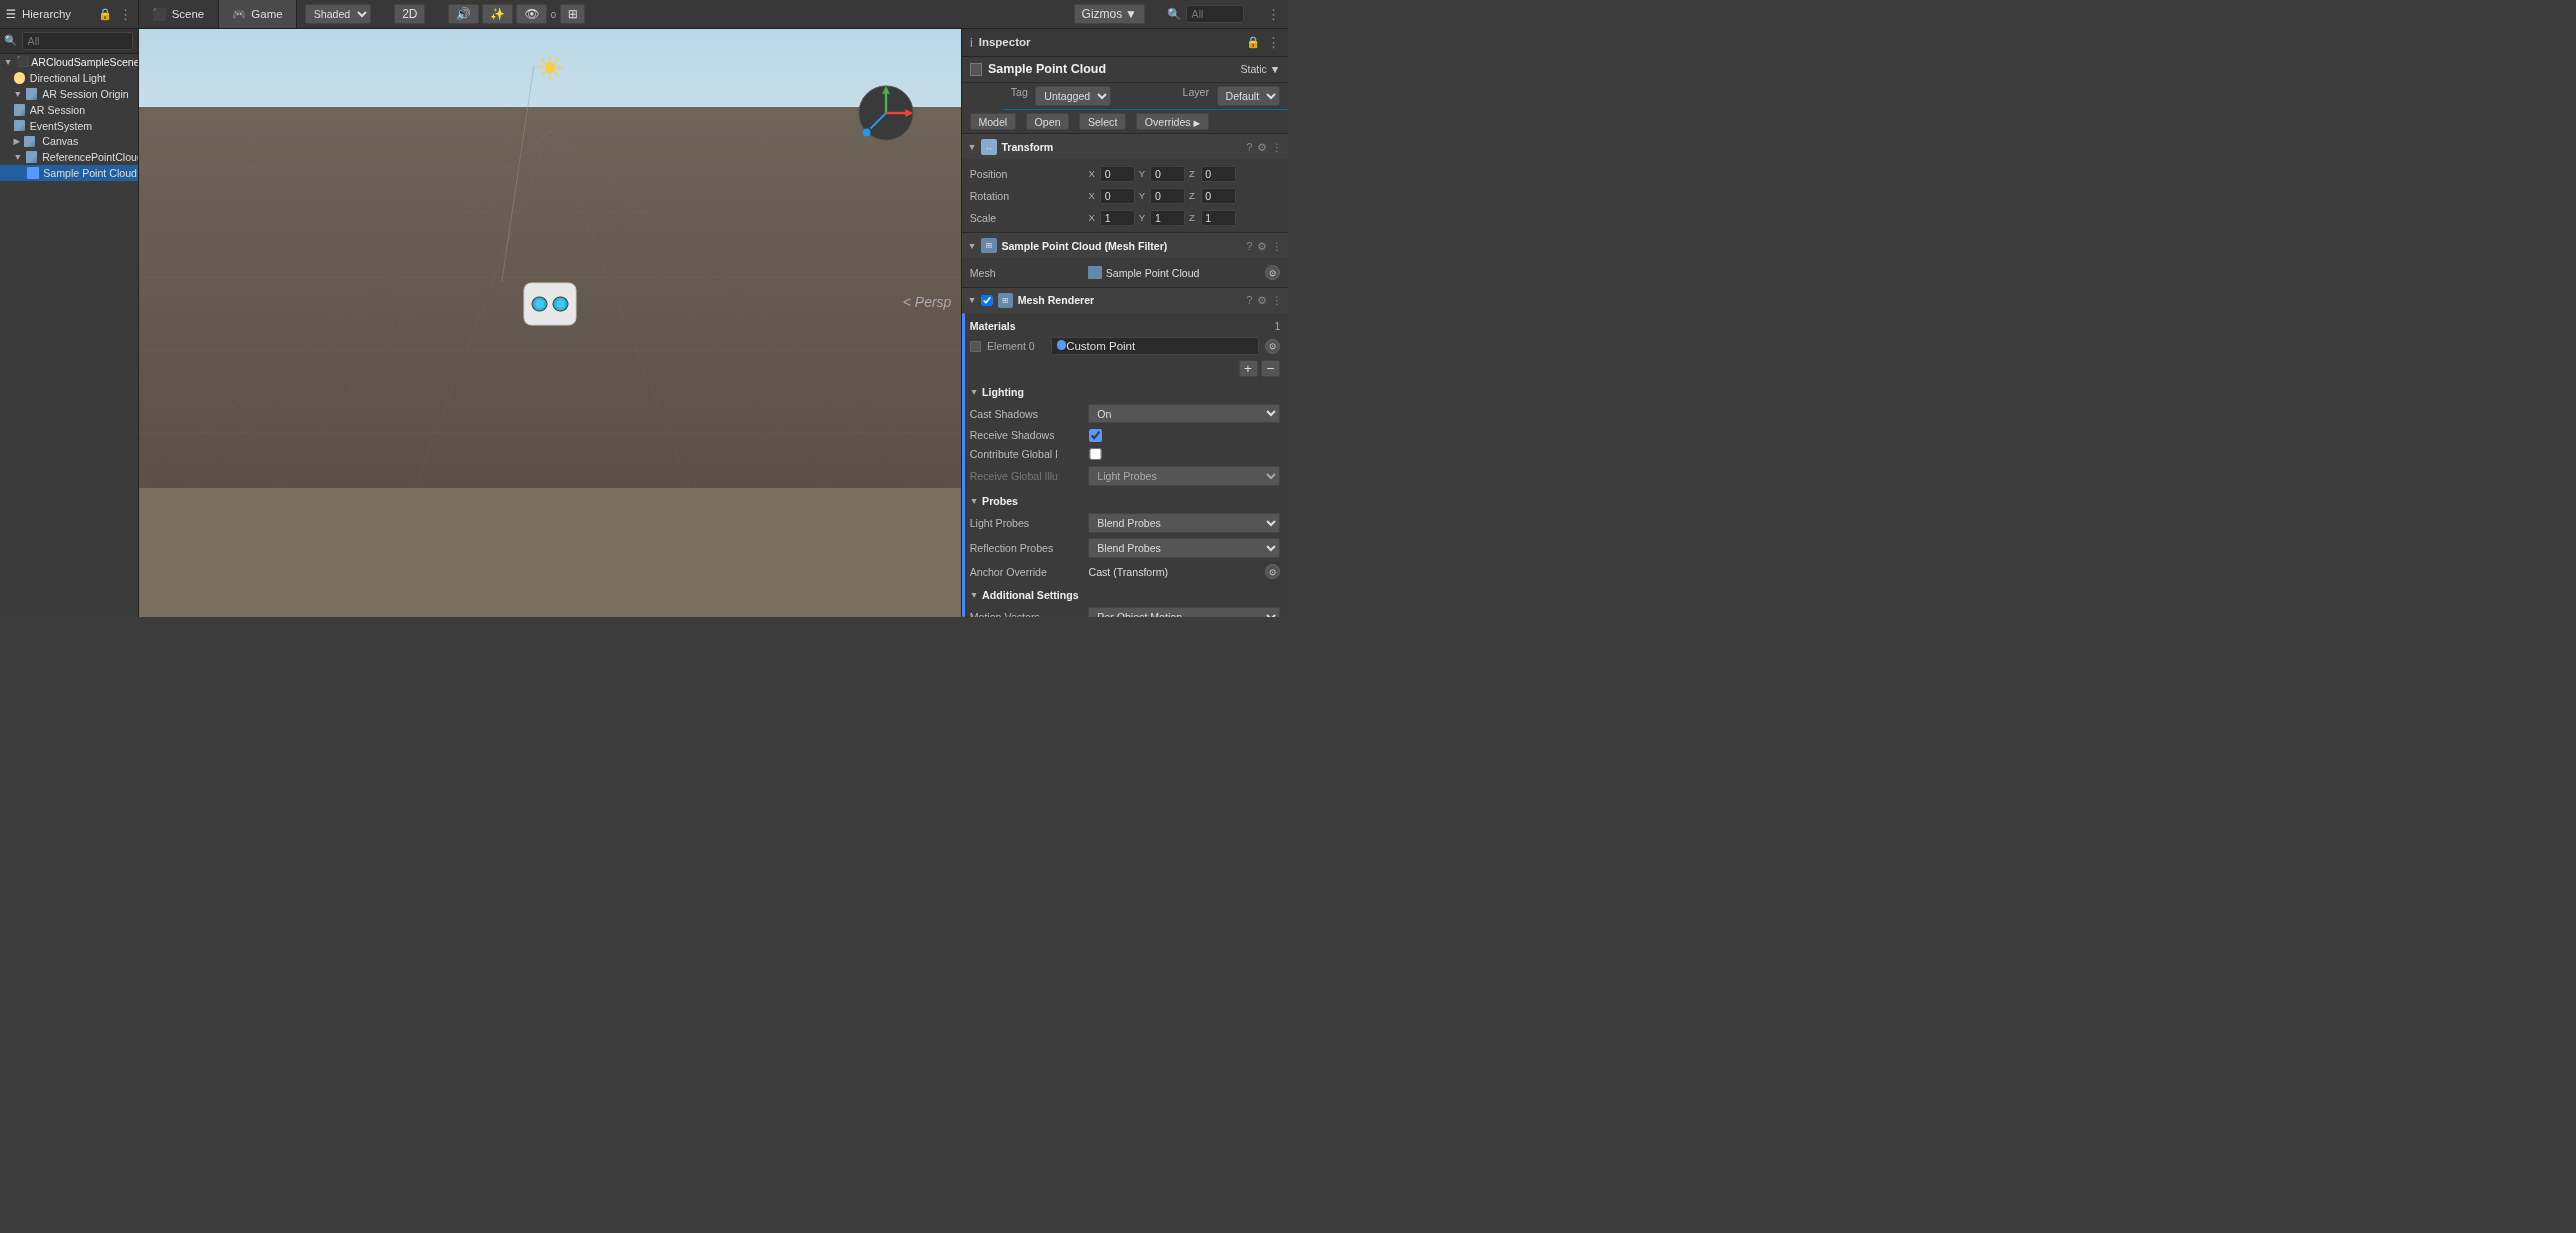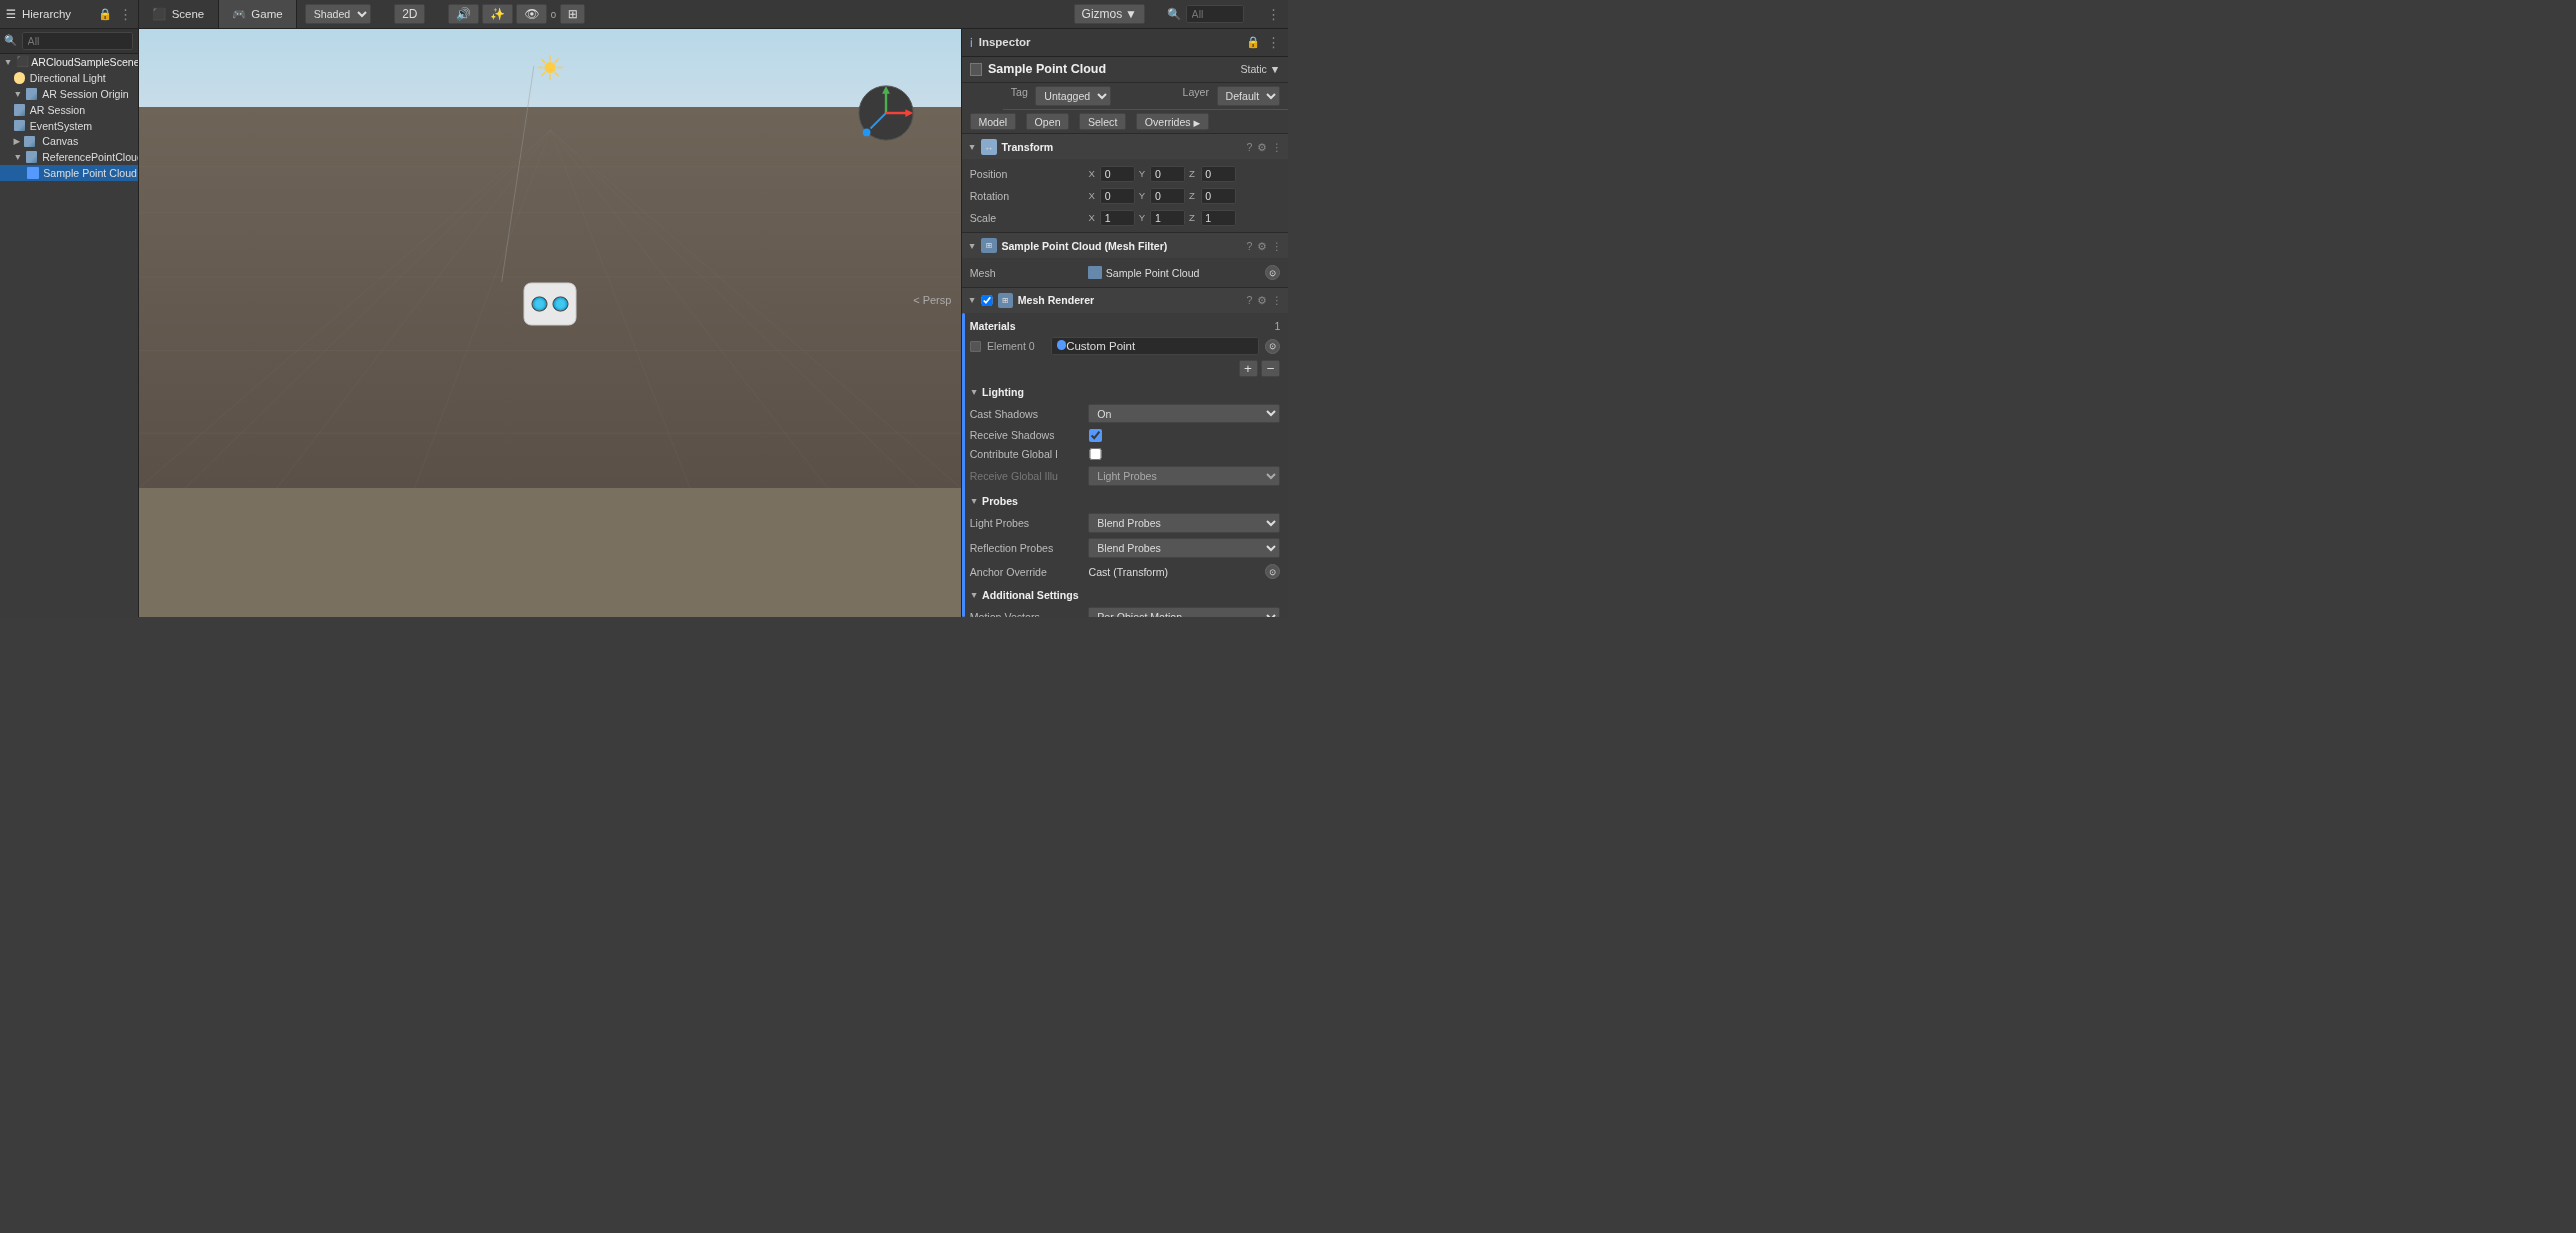"< Persp" .persp-label { font-size: 11px -> 14px; font-style: none -> italic }
